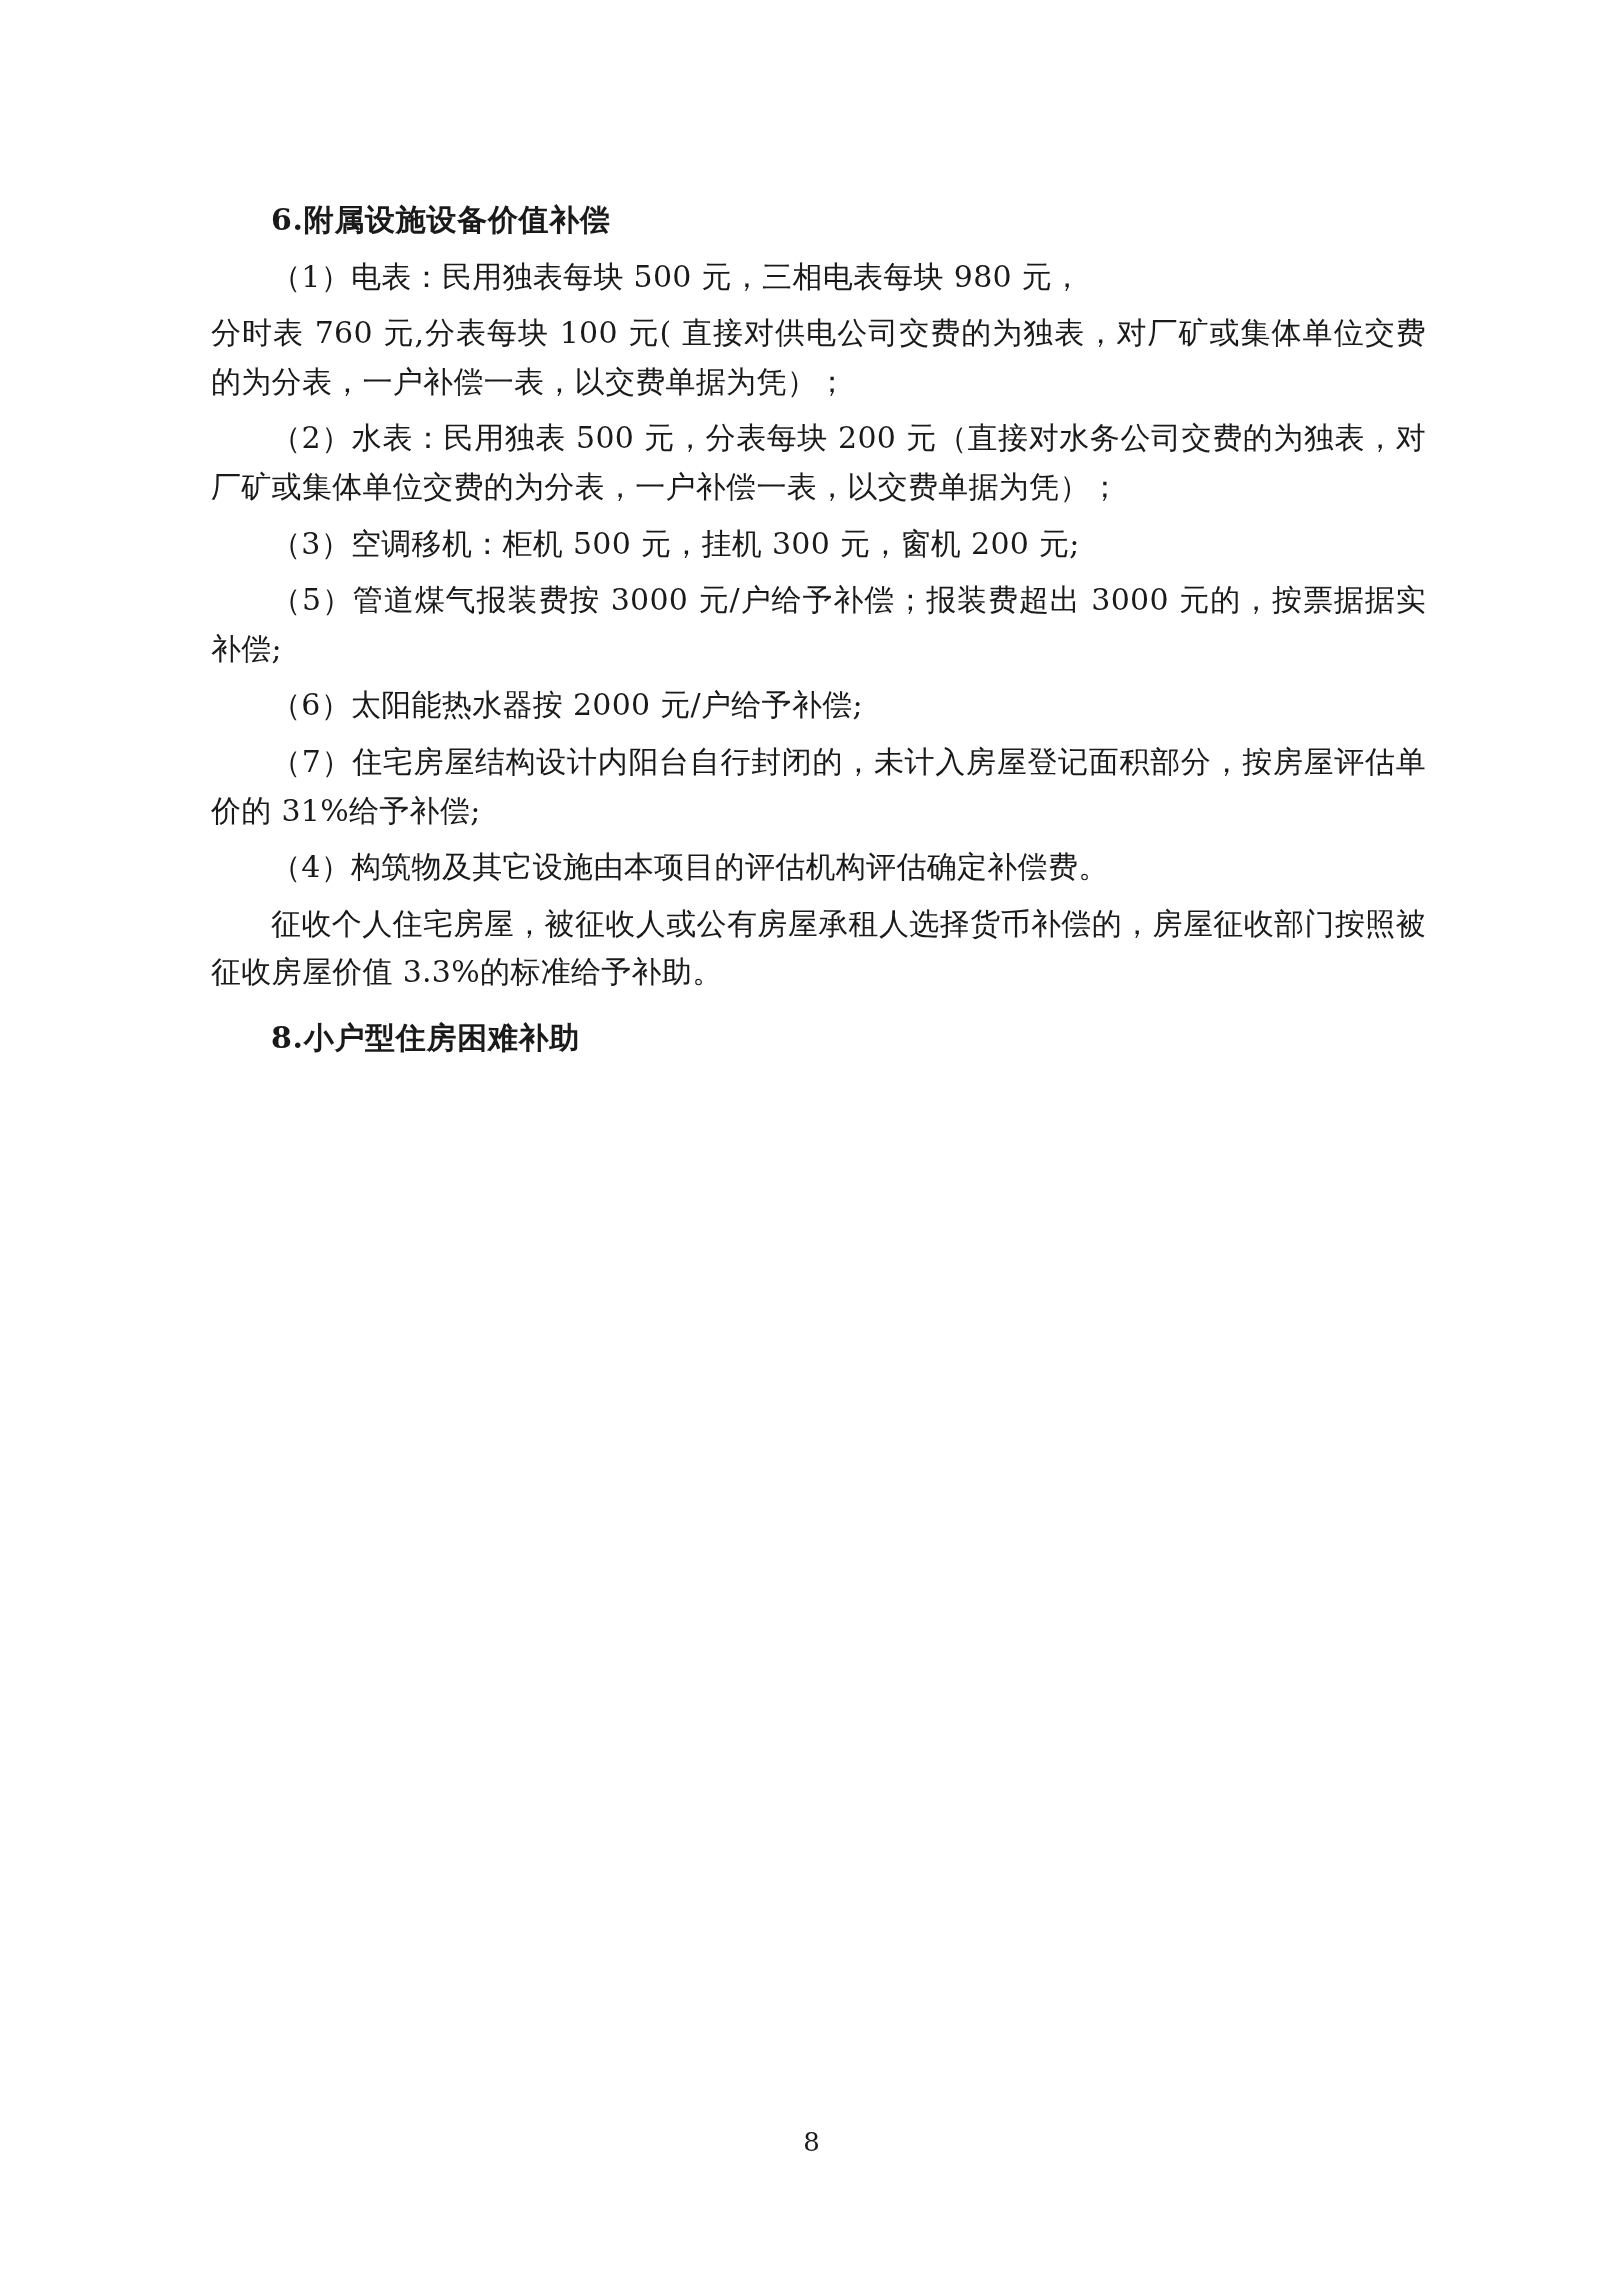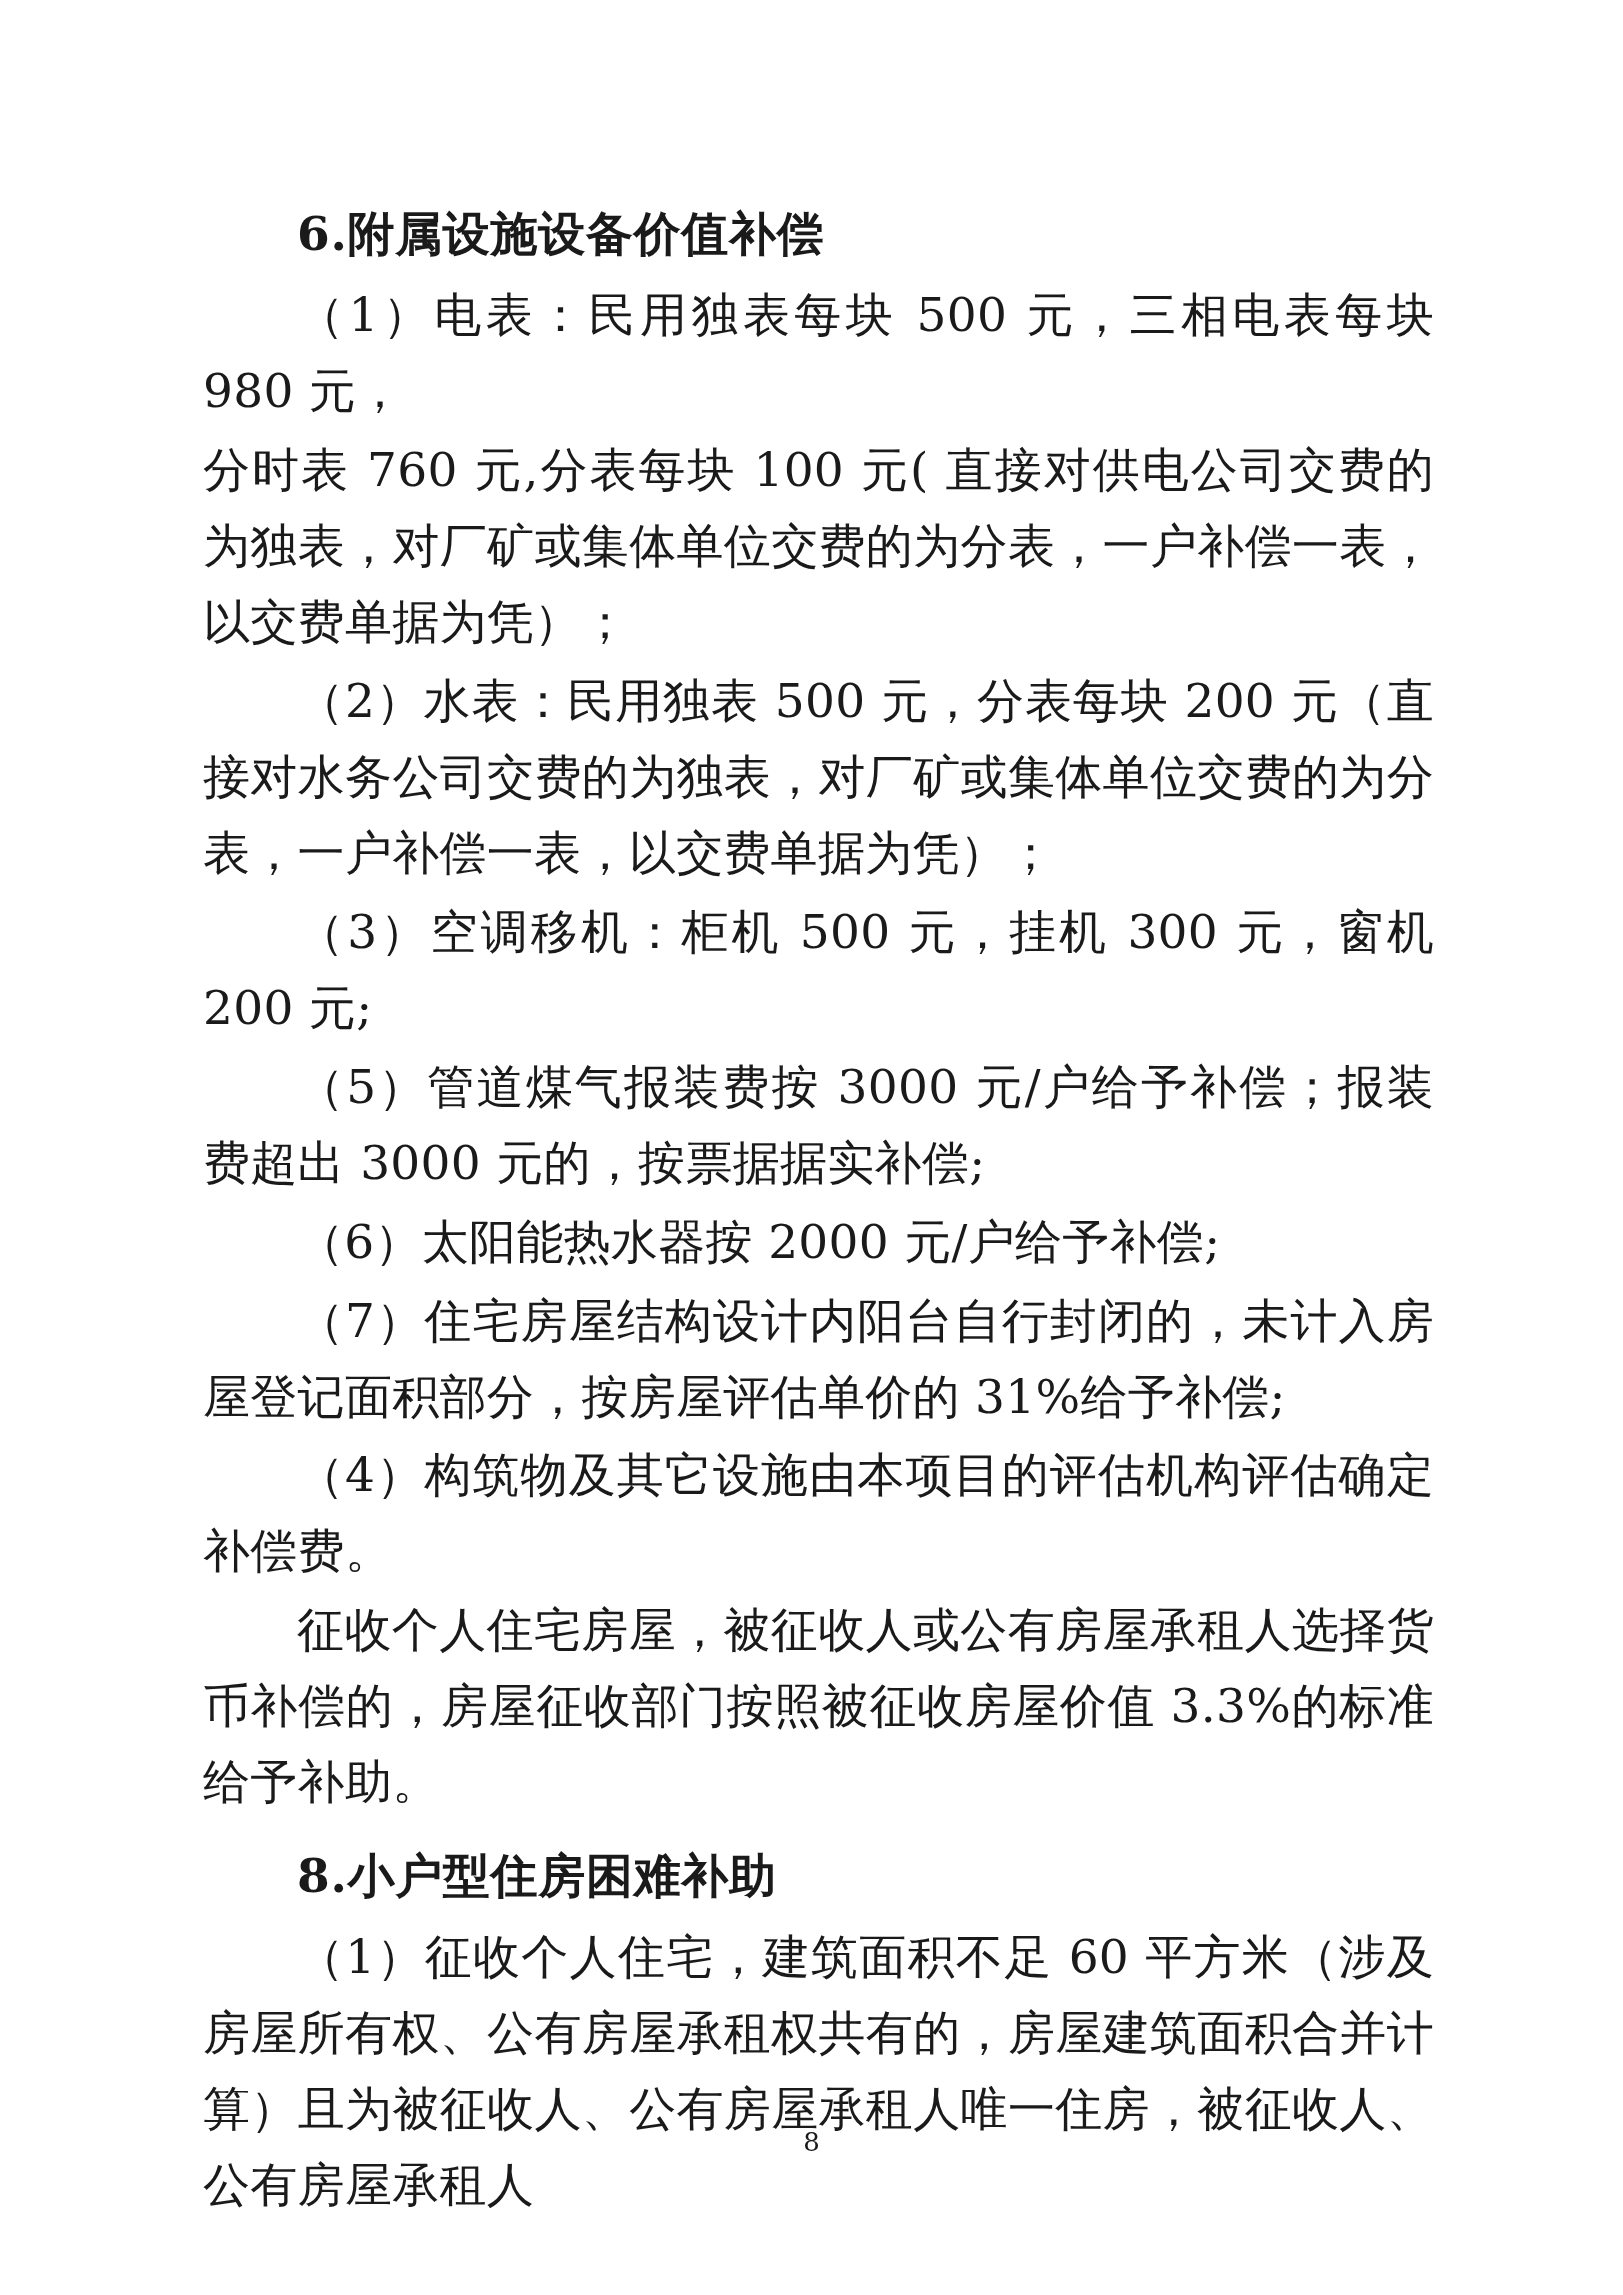"6.附属设施设备价值补偿" p { font-size: 47px -> 30px; margin: 0 -> 8px }
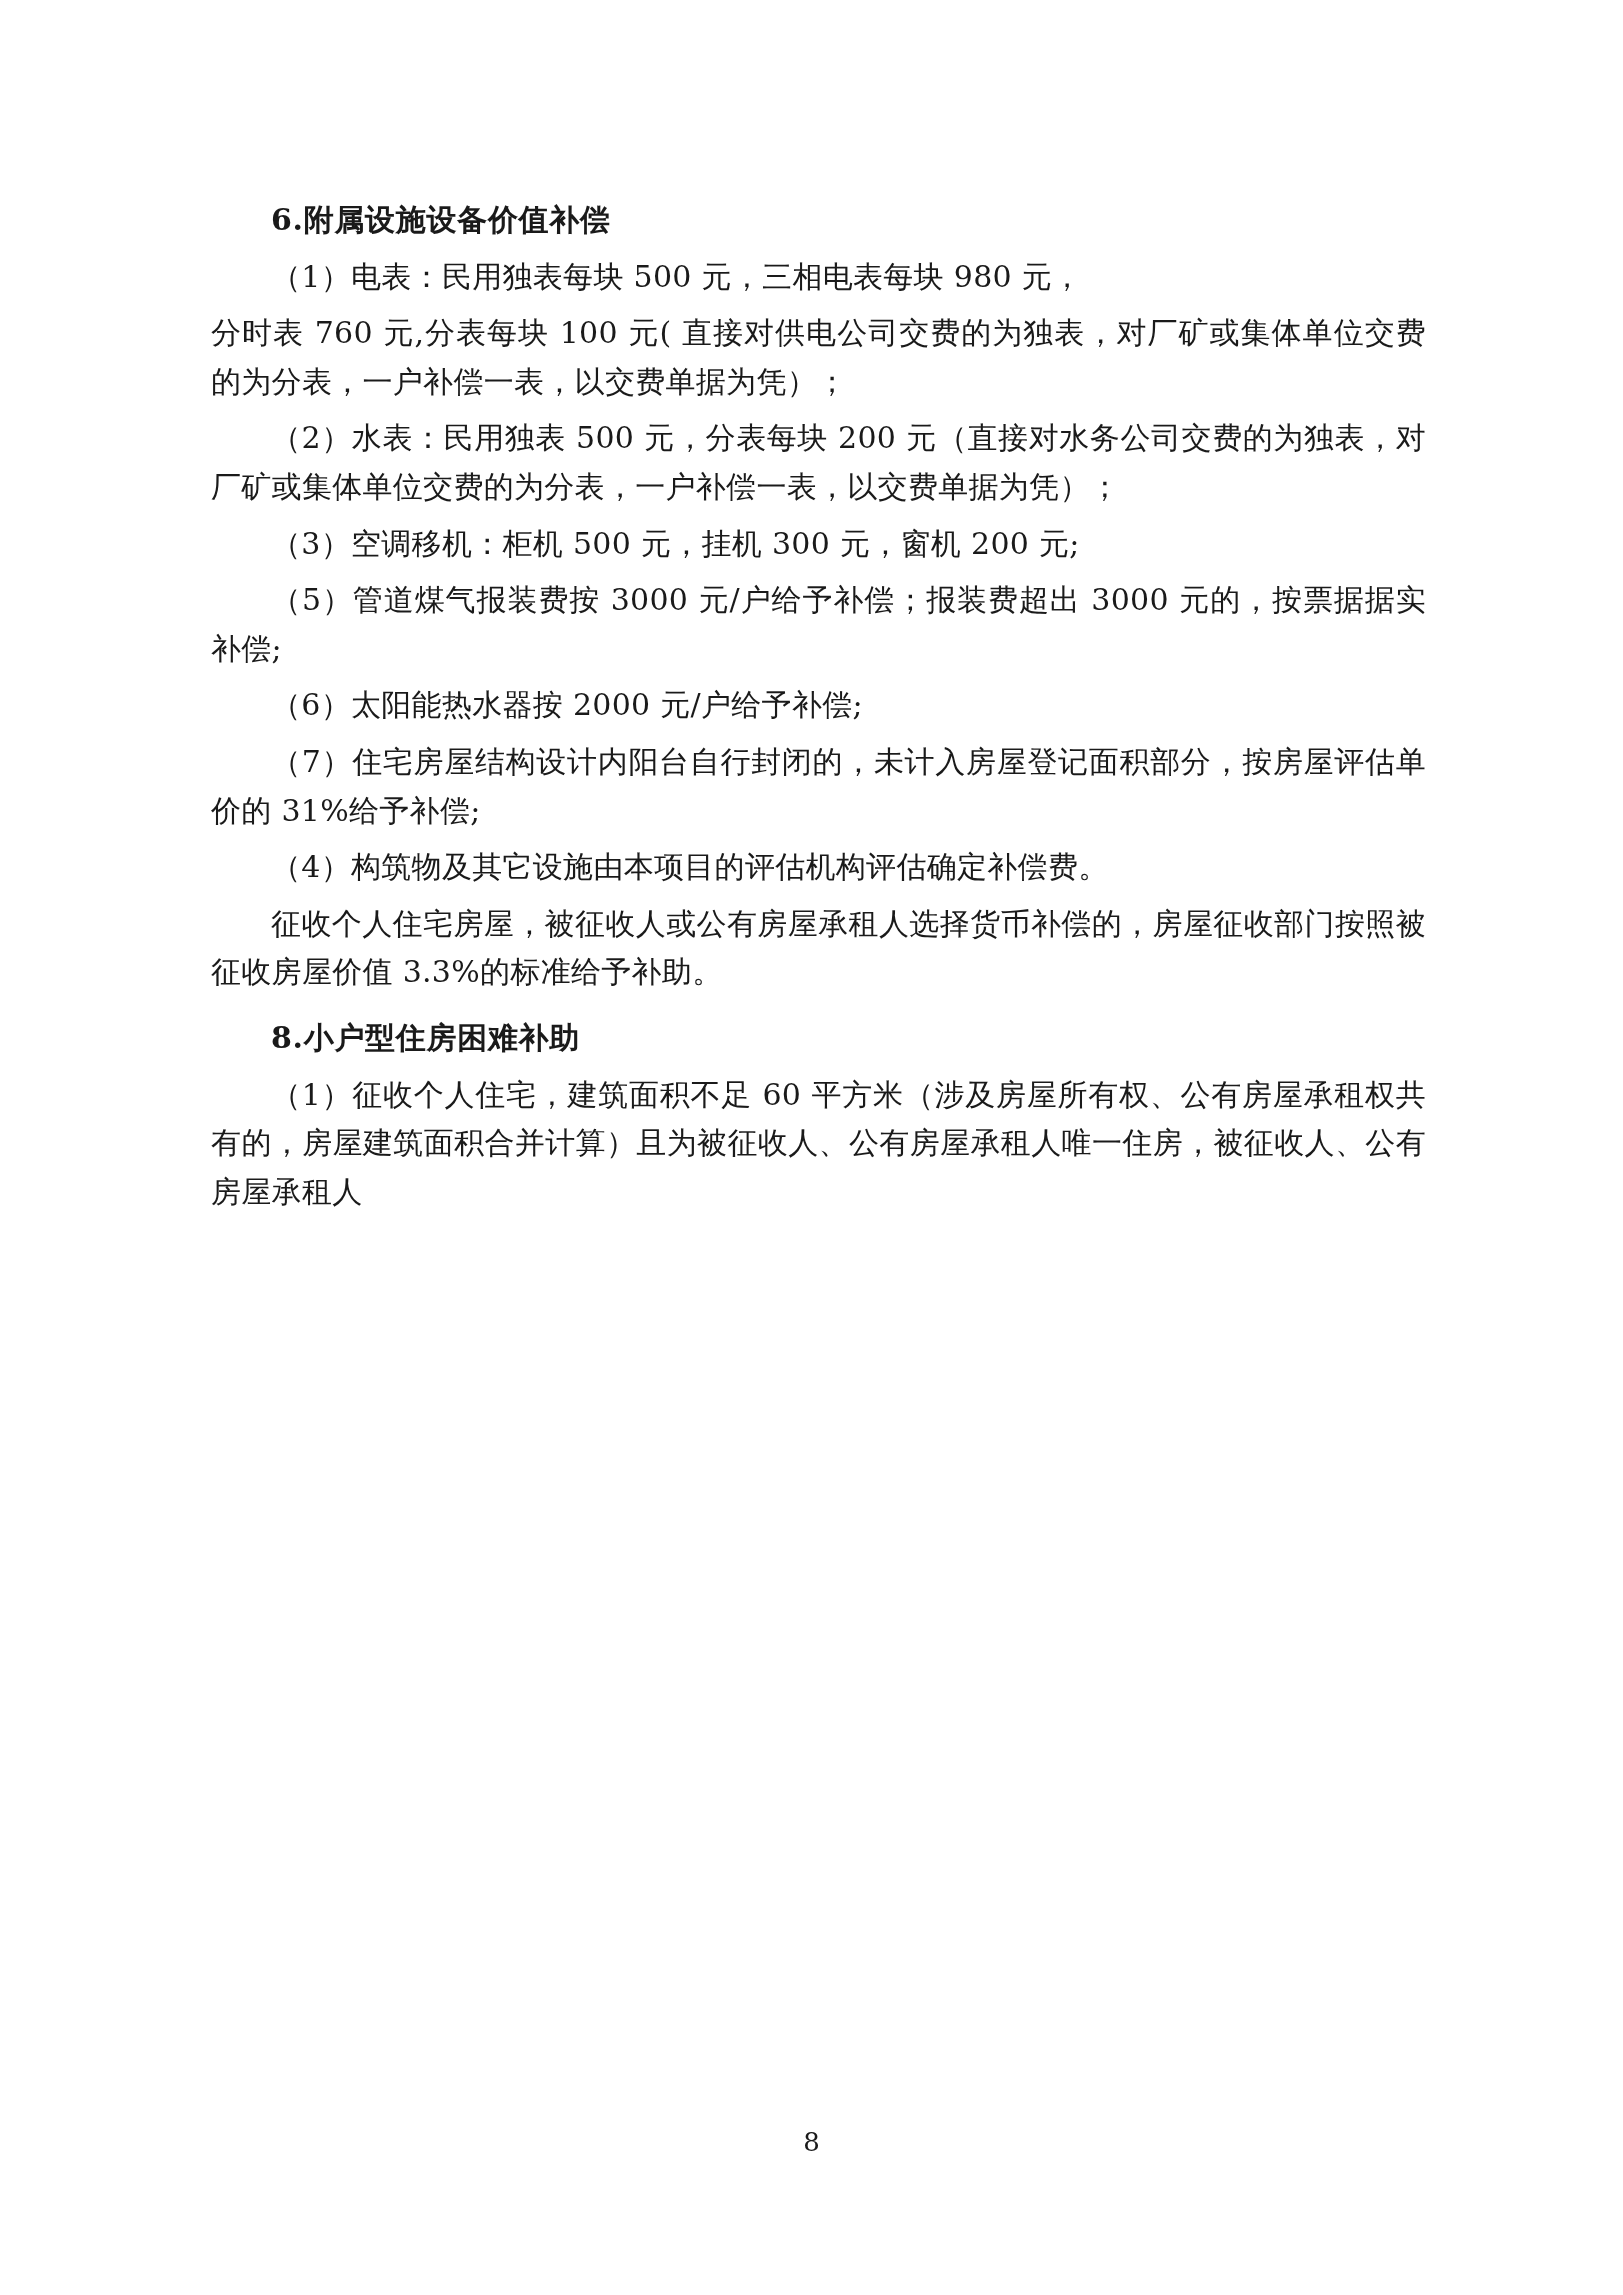"（1）征收个人住宅，建筑面积不足 60" p.para { html: <p>（1）征收个人住宅，建筑面积不足 60 平方米（涉及房屋所有权、公有房屋承租权共有的，房屋建筑面积合并计算）且为被征收人、公有房屋承租人唯一住房，被征收人、公有房屋承租人</p> -> none }
